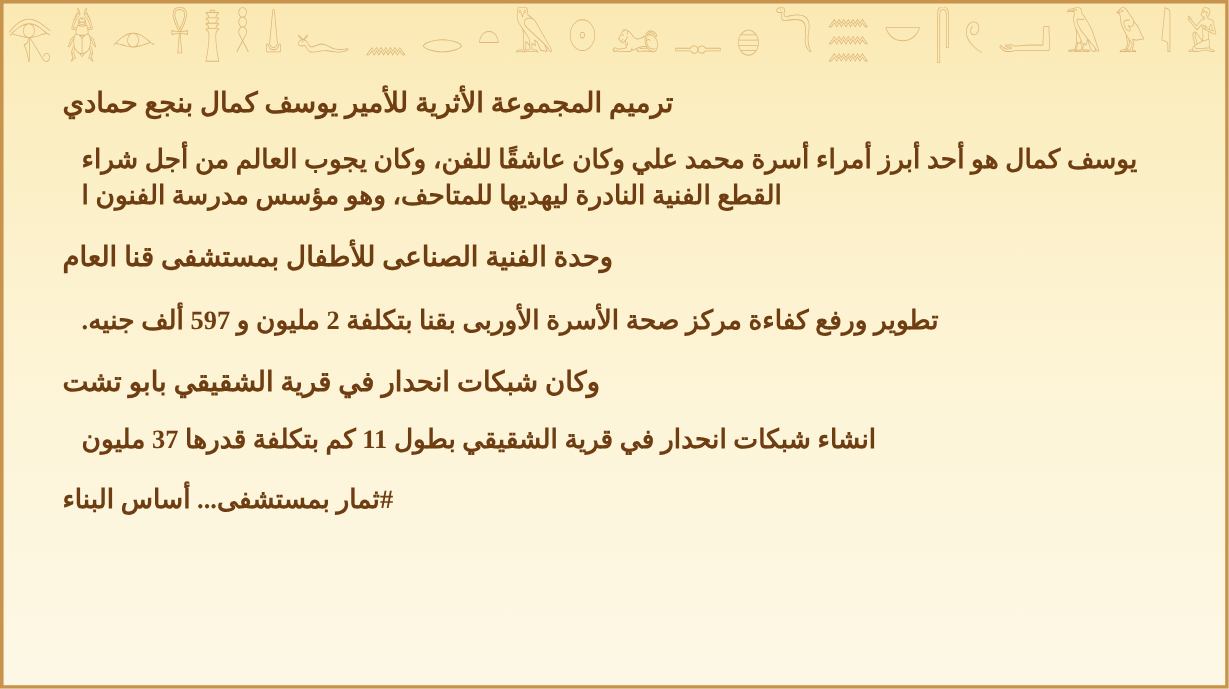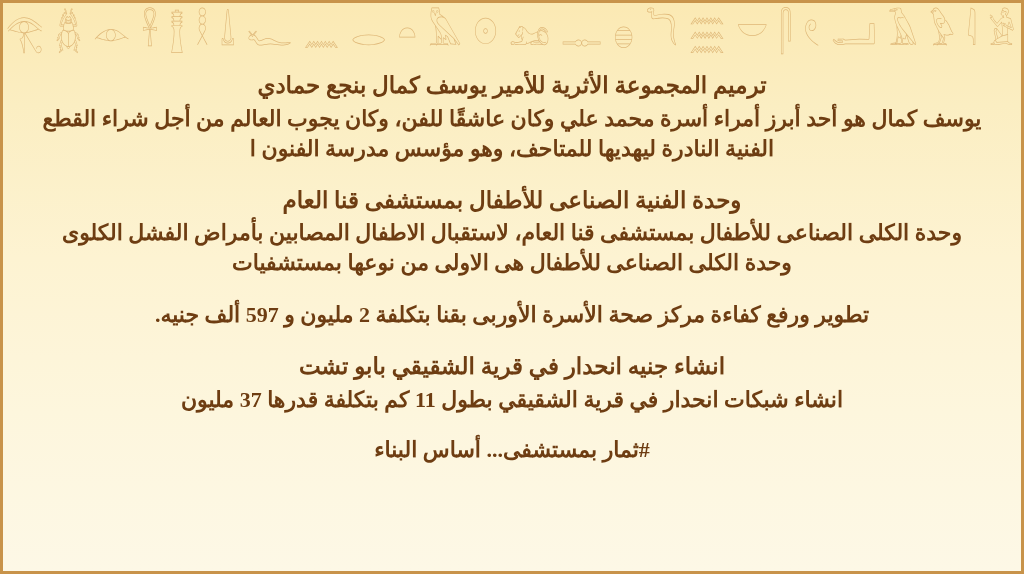"ترميم المجموعة الأثرية للأمير يوسف" #content { padding: 12px 34px 10px 34px -> 12px 34px 10px 49px; text-align: center -> left }
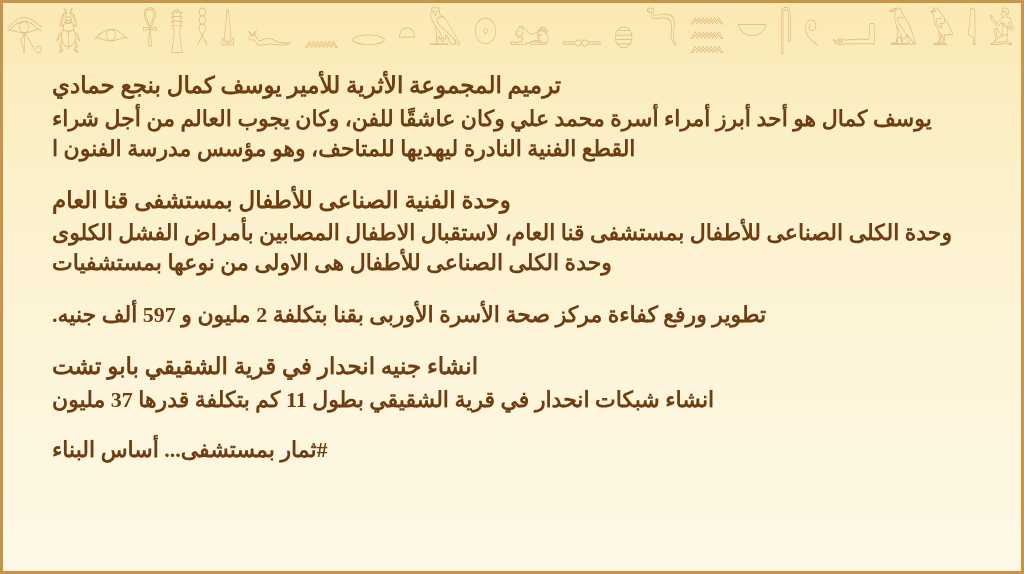"يوسف كمال هو أحد أبرز" .body { margin: 0 -> 16px }
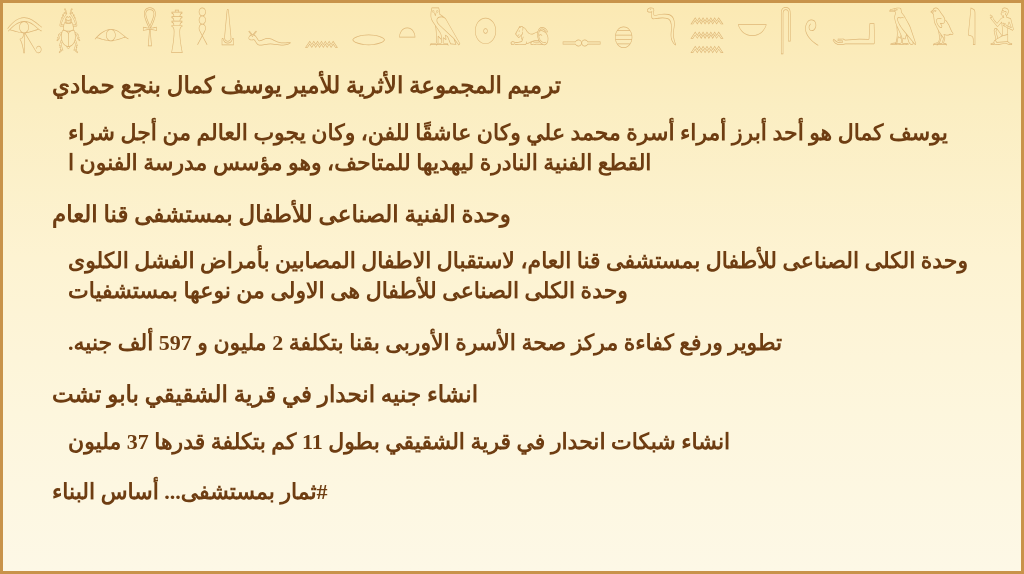"وحدة الكلى الصناعى للأطفال بمستشفى" p.body { html: <p>وحدة الكلى الصناعى للأطفال بمستشفى قنا العام، لاستقبال الاطفال المصابين بأمراض الفشل الكلوى وحدة الكلى الصناعى للأطفال هى الاولى من نوعها بمستشفيات</p> -> none }
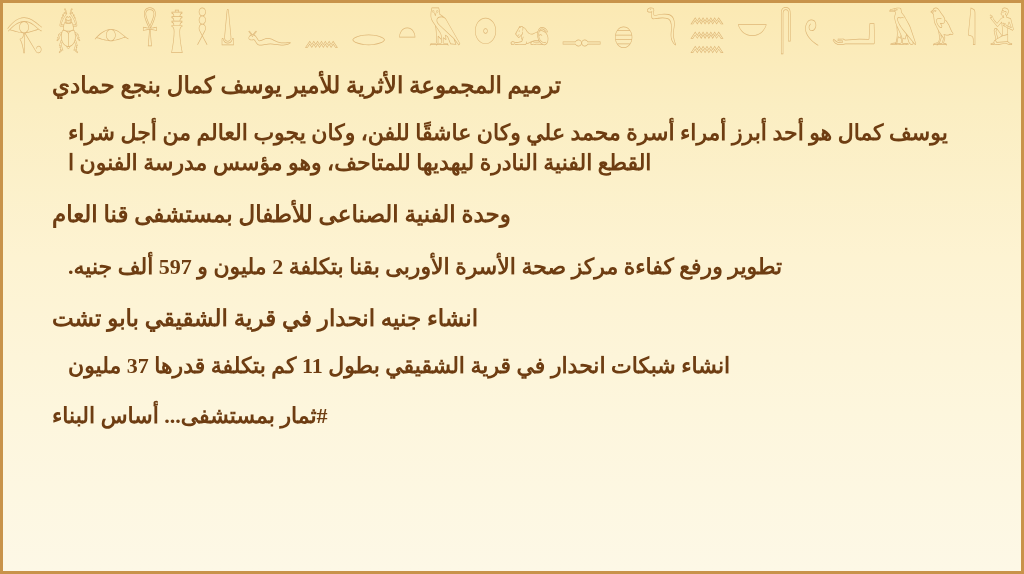"انشاء جنيه انحدار في قرية" p.headline { text: انشاء جنيه -> وكان شبكات }
